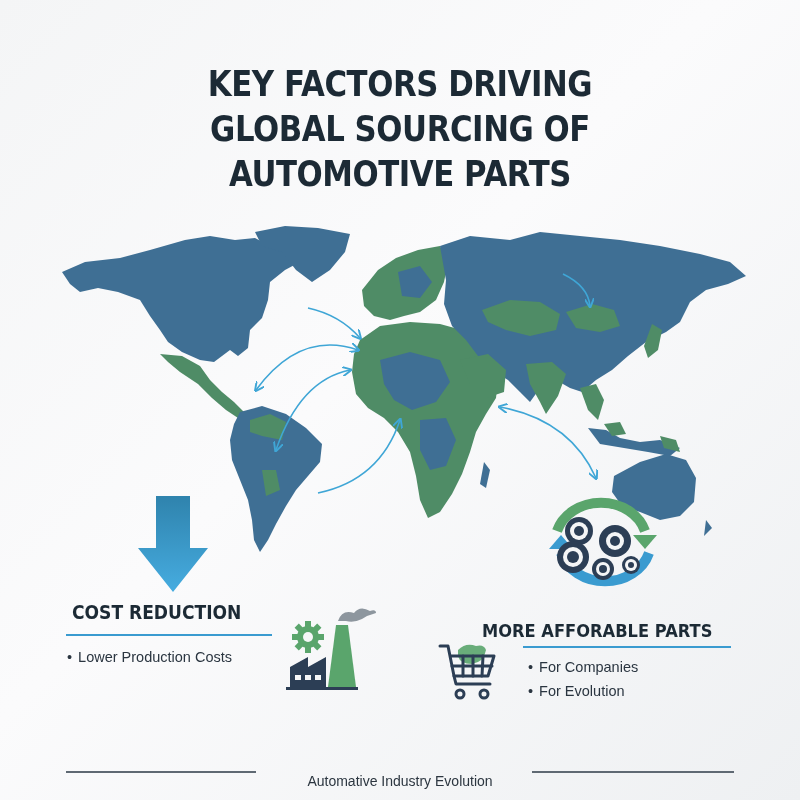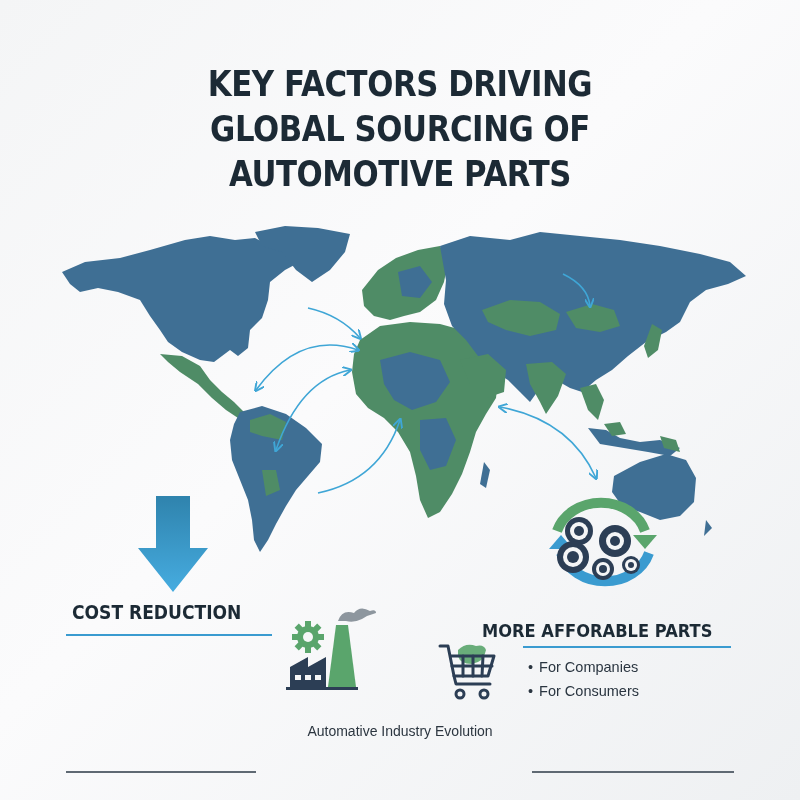"Lower Production Costs" li { html: none -> <li>Lower Production Costs</li> }
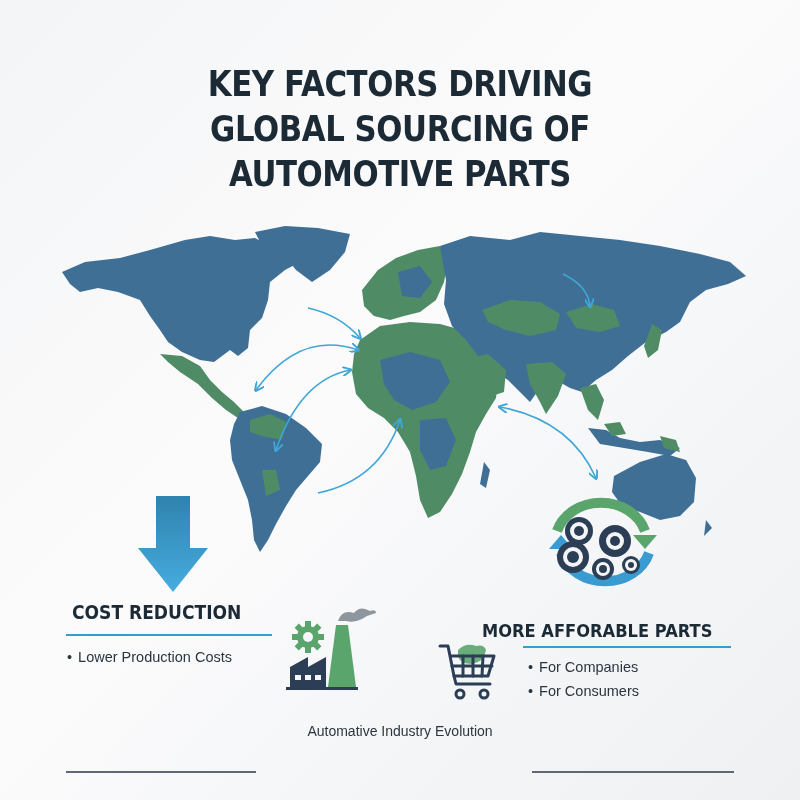"For Consumers" li { text: Consumers -> Evolution }
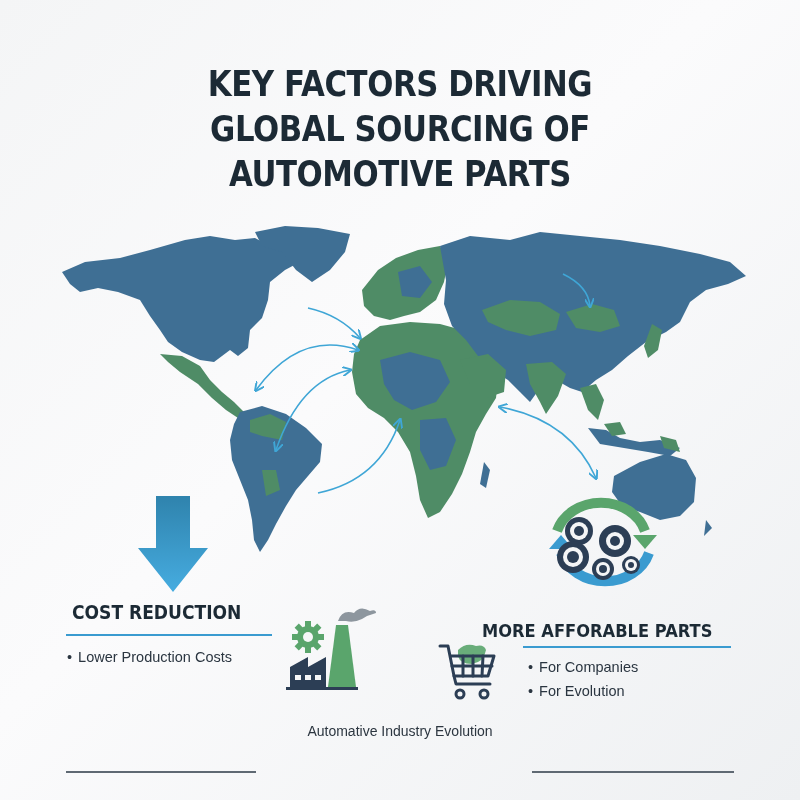"Automative Industry Evolution" .footer-text { top: 723px -> 773px }
